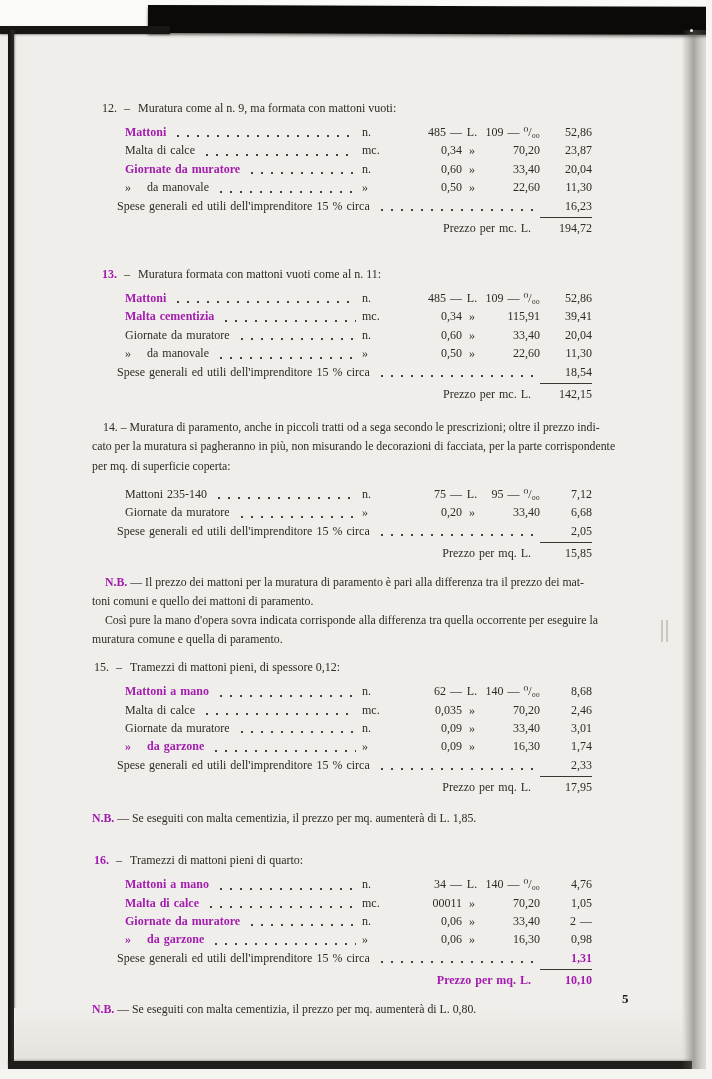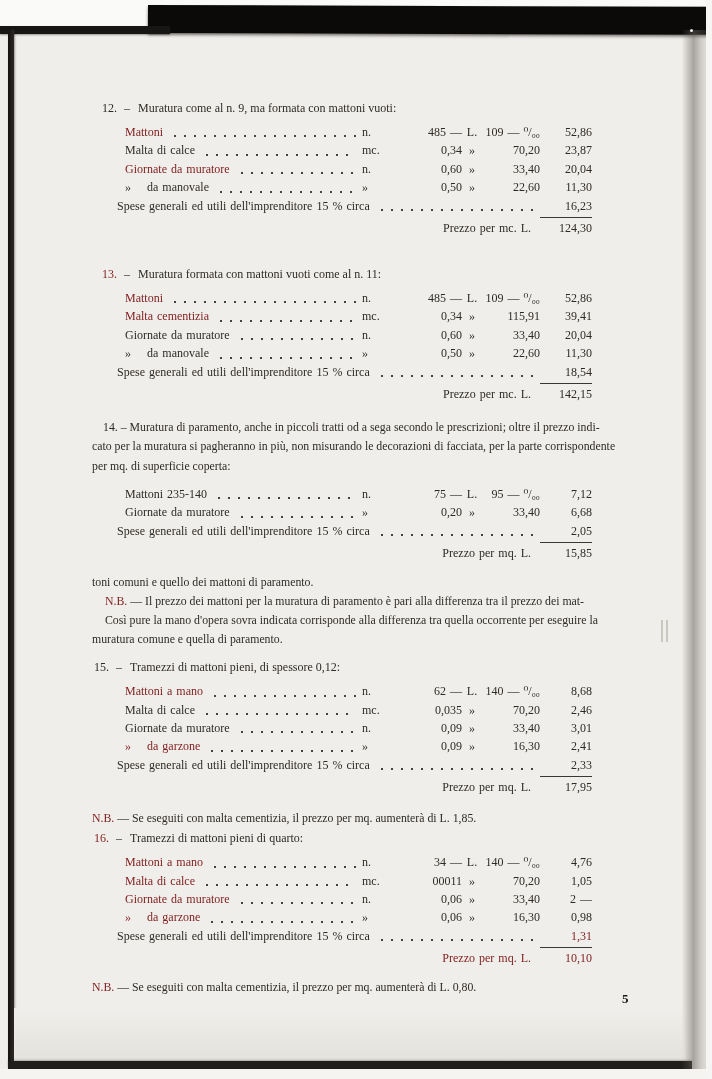"Mattoni" .b { color: #7f1d1d -> #a21caf; font-weight: normal -> bold }
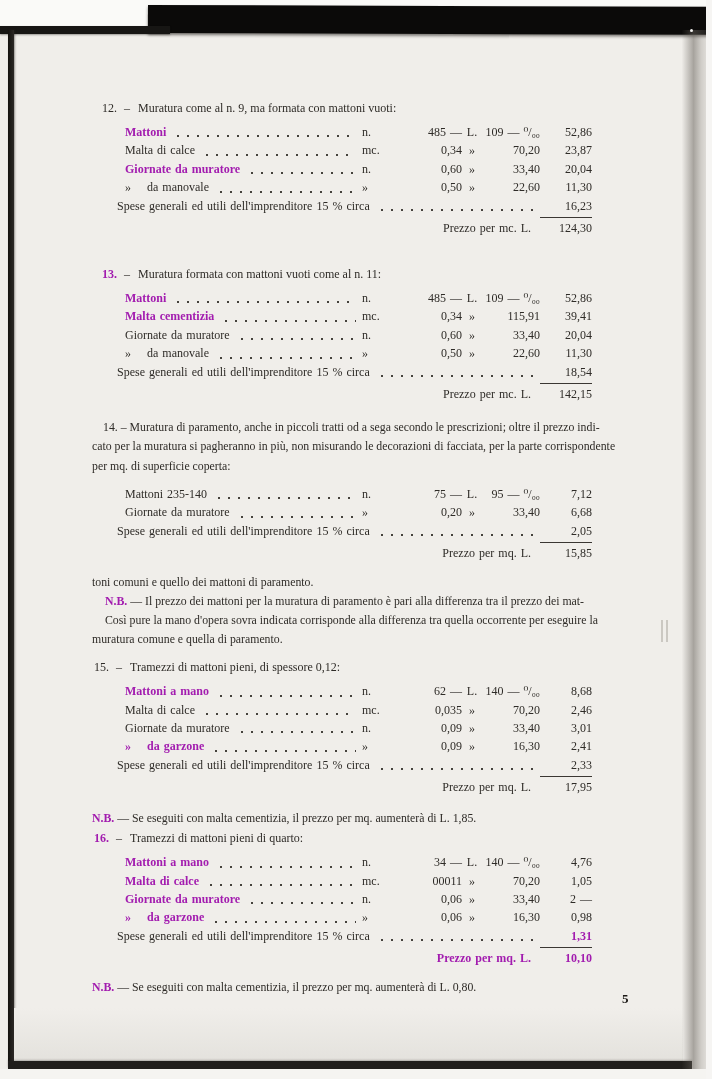"124,30" span.pz-value { text: 124,30 -> 194,72 }
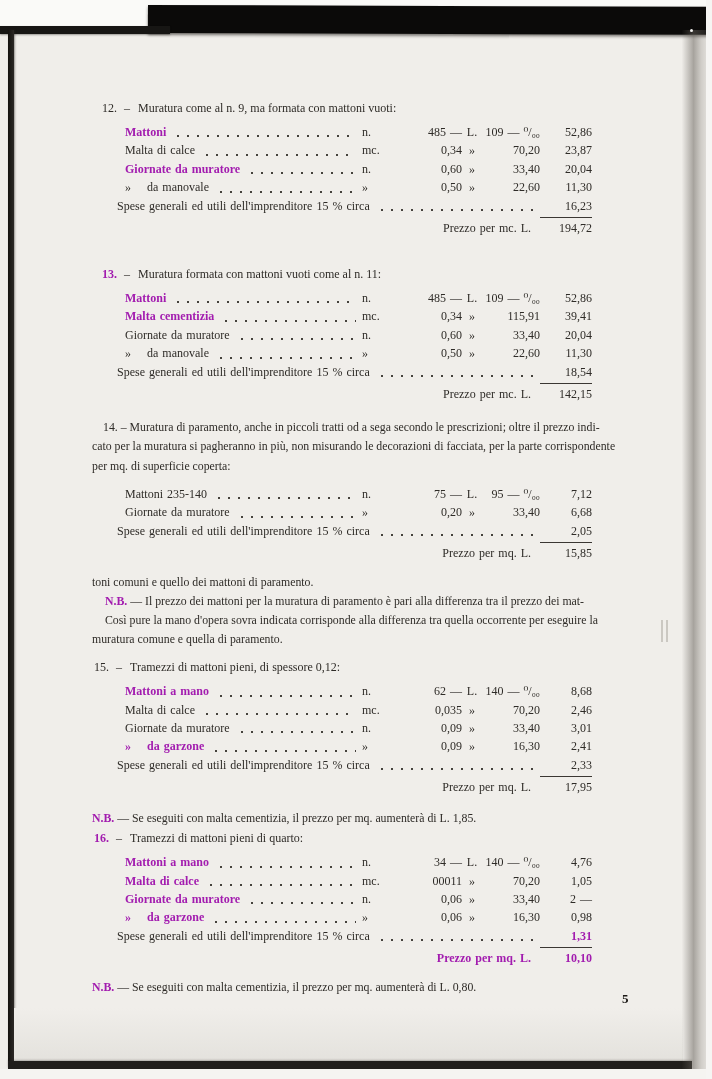"toni comuni e quello dei" div.pline { order: before "N.B. — Il prezzo dei" -> after "N.B. — Il prezzo dei" }
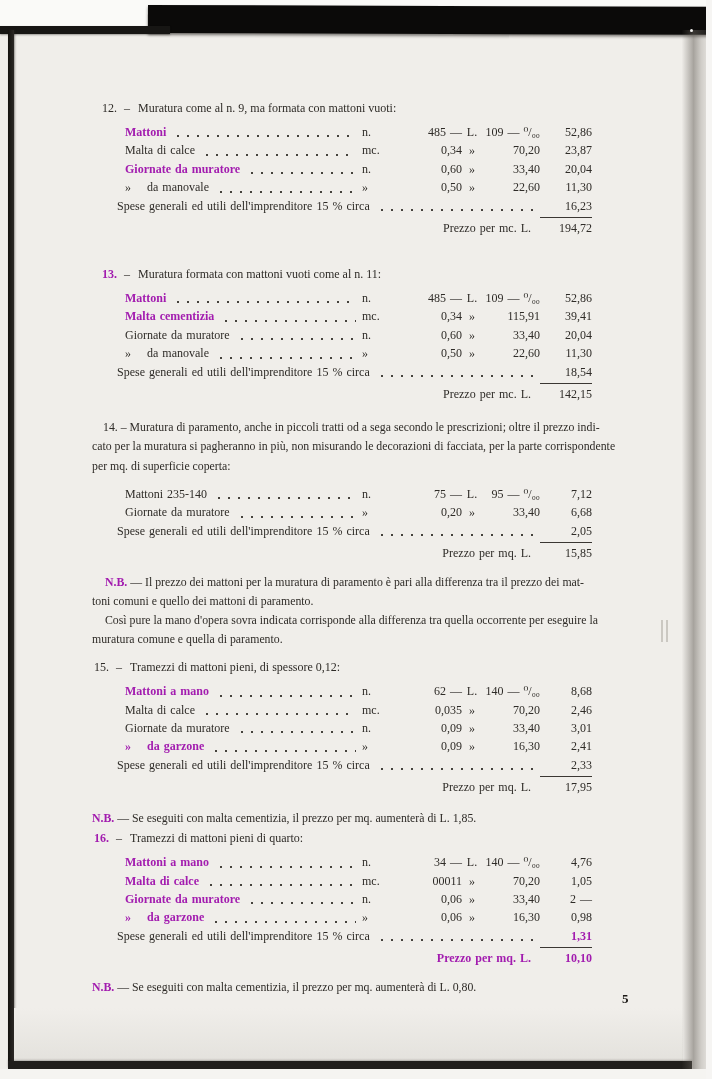"2,41" span.c-total { text: 2,41 -> 1,74 }
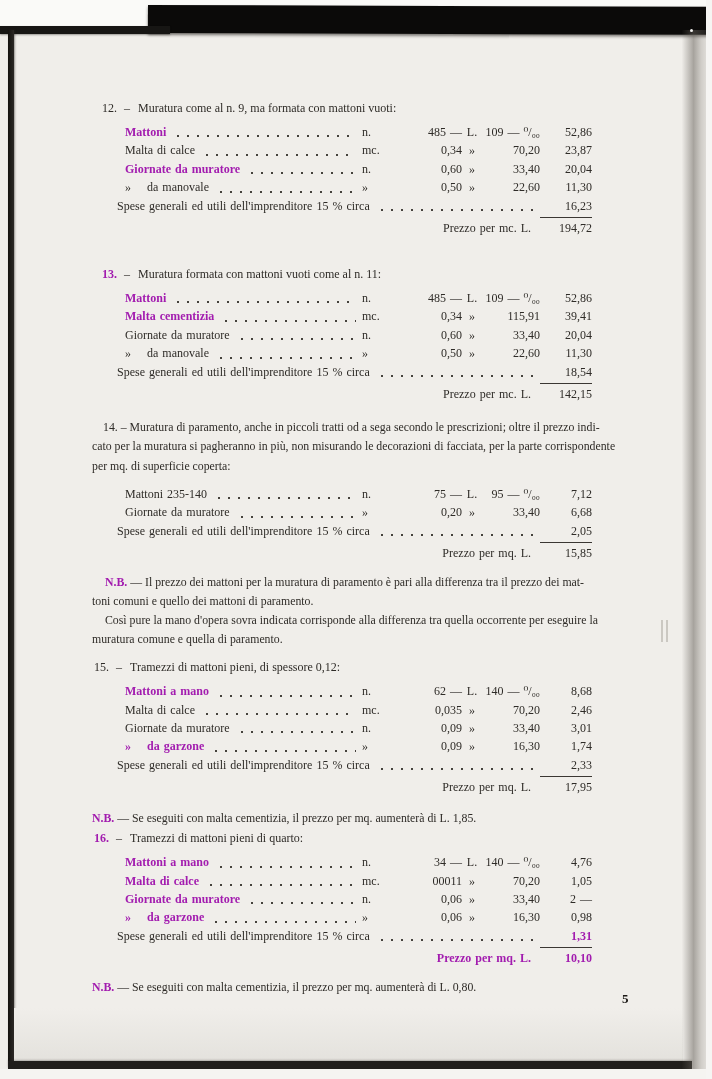"16. – Tramezzi di mattoni" .sec-16 { margin-top: 2px -> 24px }
